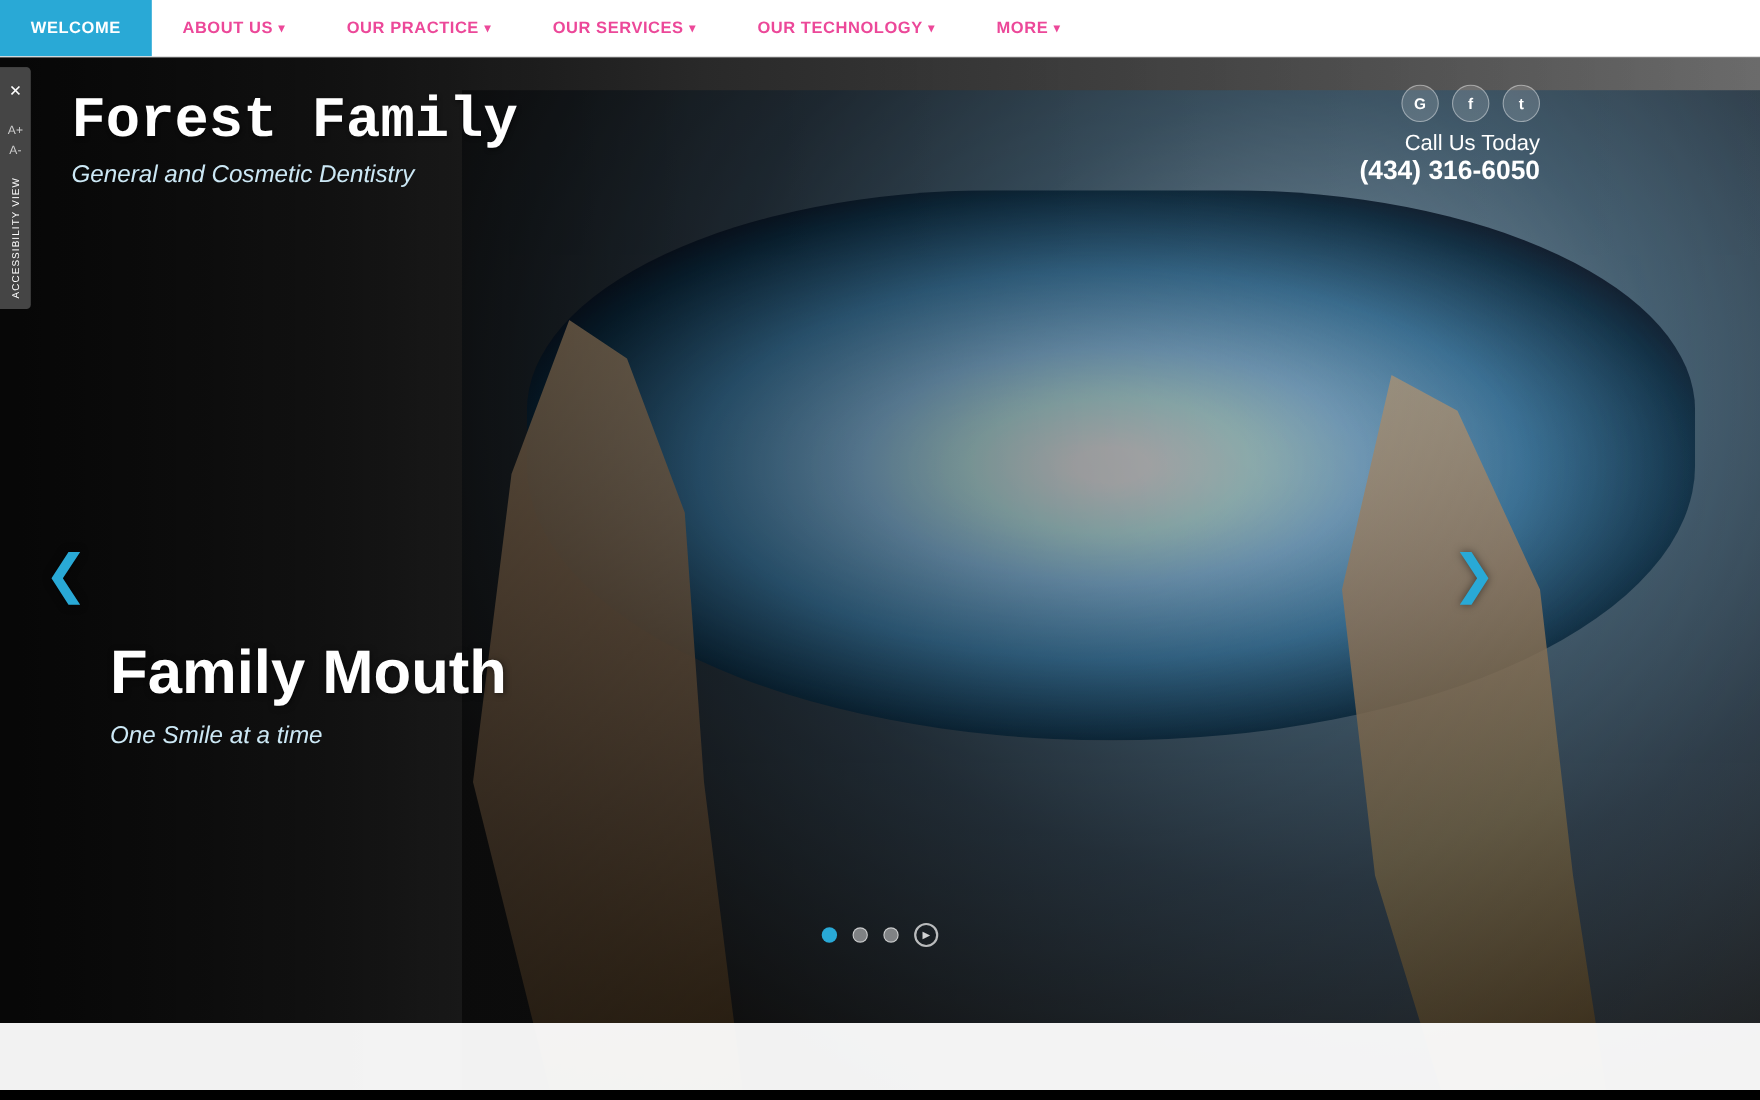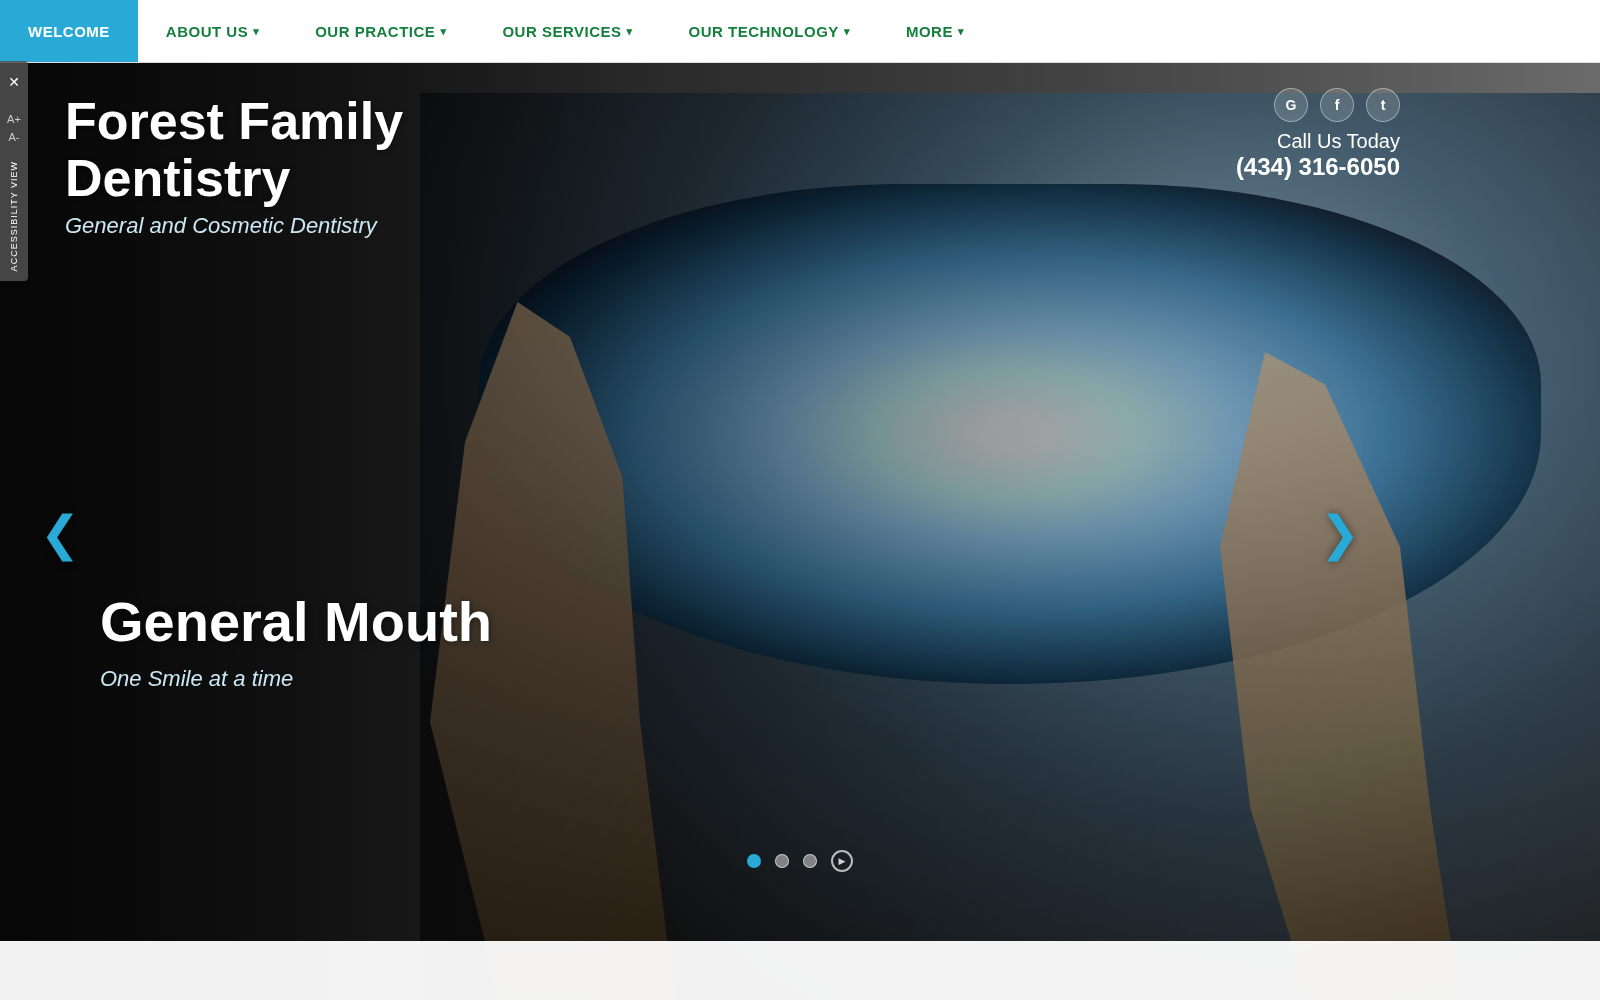"WELCOME" nav { height: 63px -> 52px }
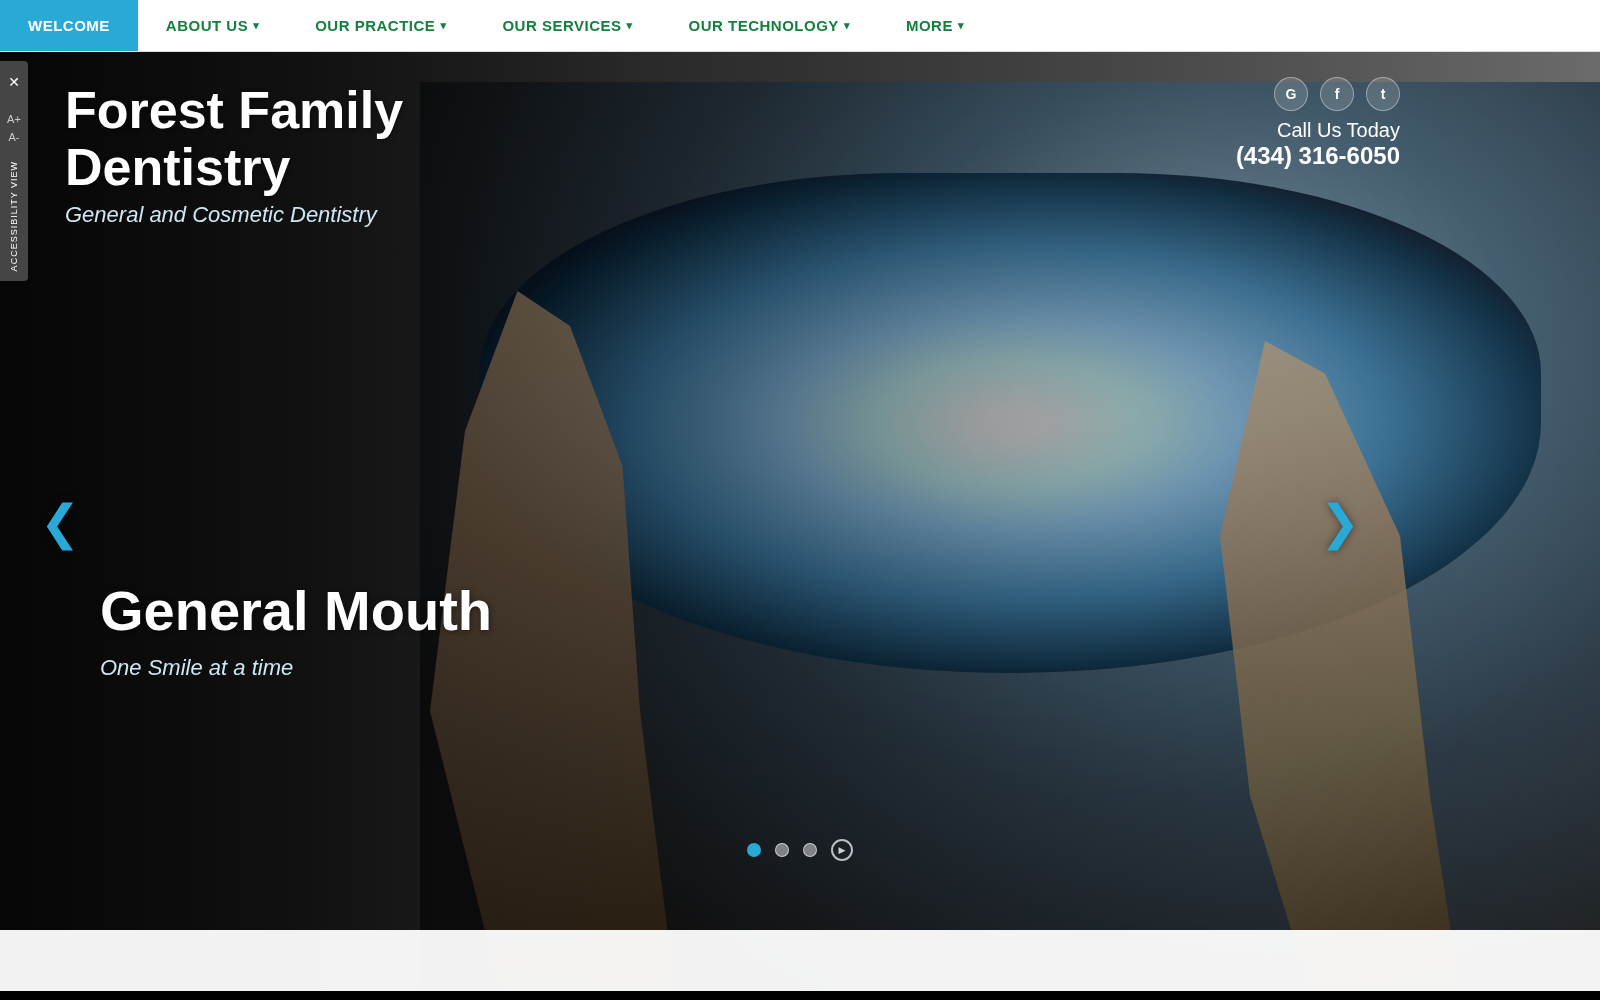"ABOUT US" .nav-item { color: #15803d -> #ec4899 }
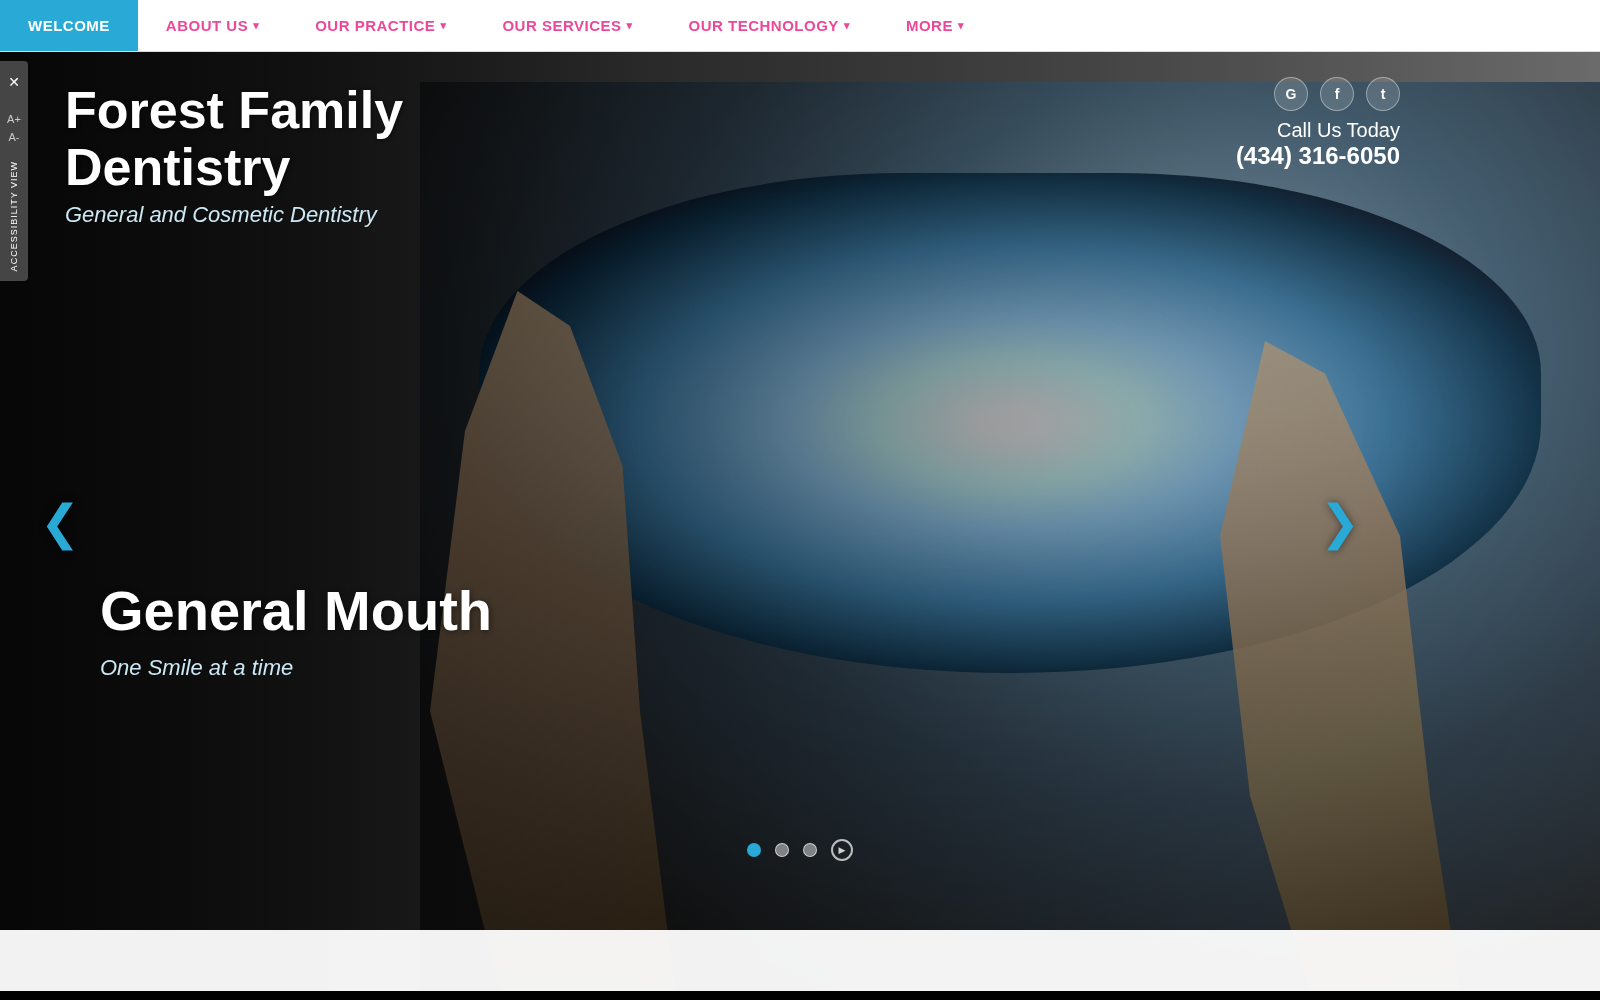"Forest Family" .practice-name { font-family: none -> Liberation Mono, monospace }
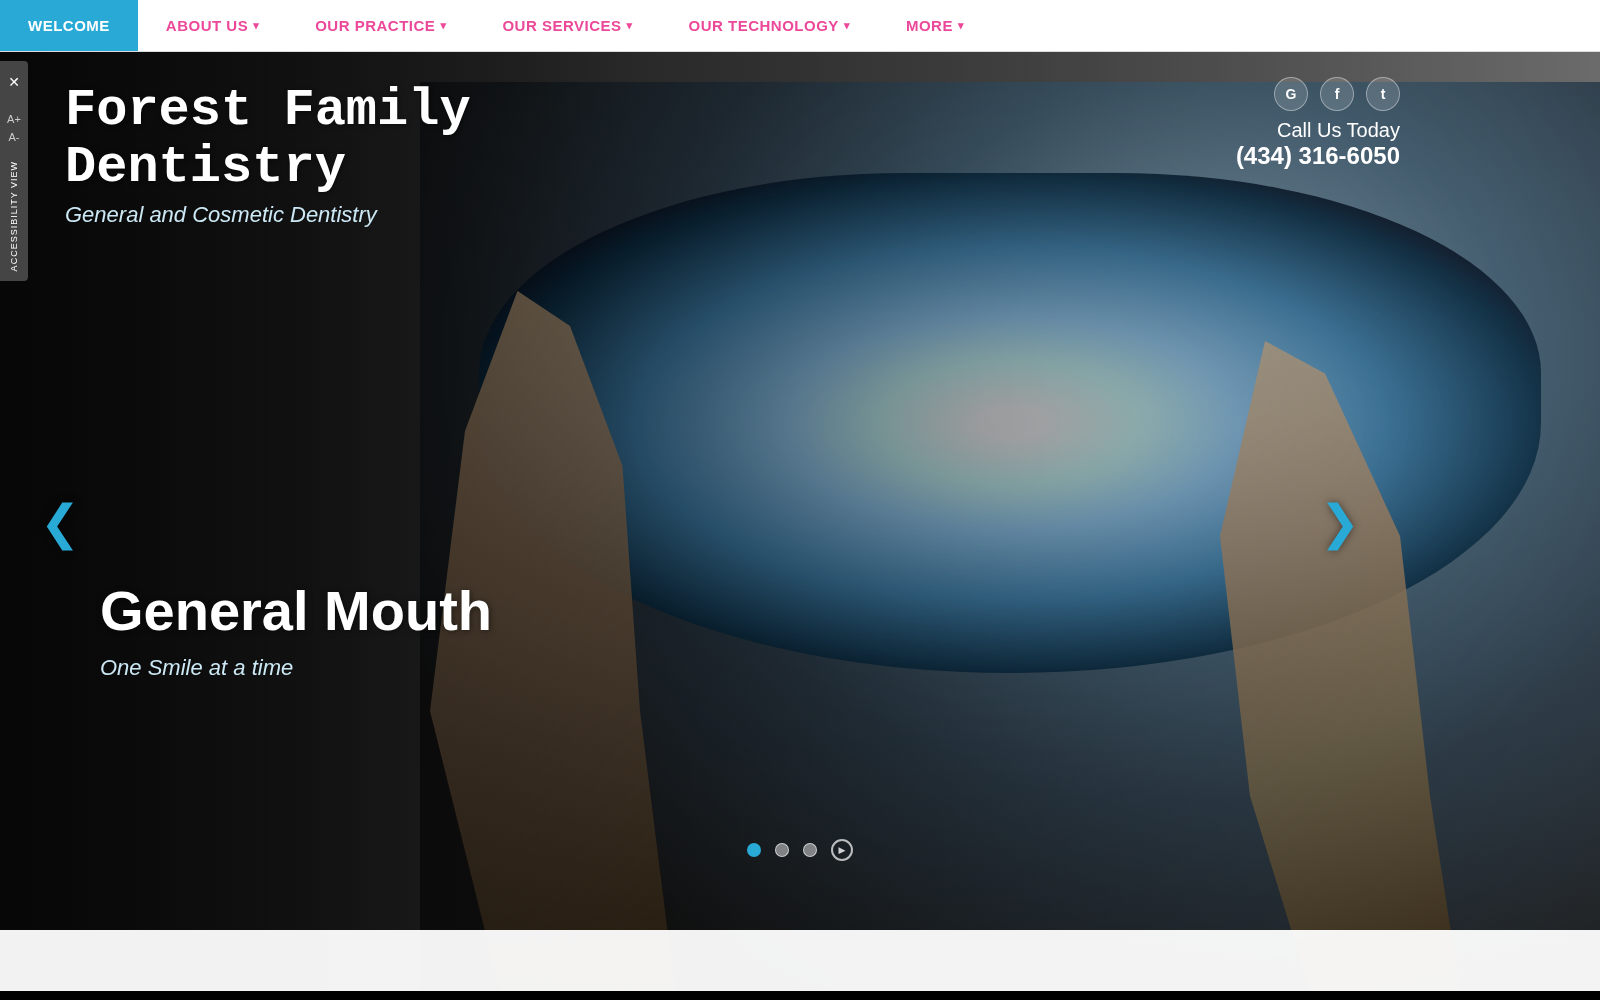"Dentistry" span { html: <span>Dentistry</span> -> none }
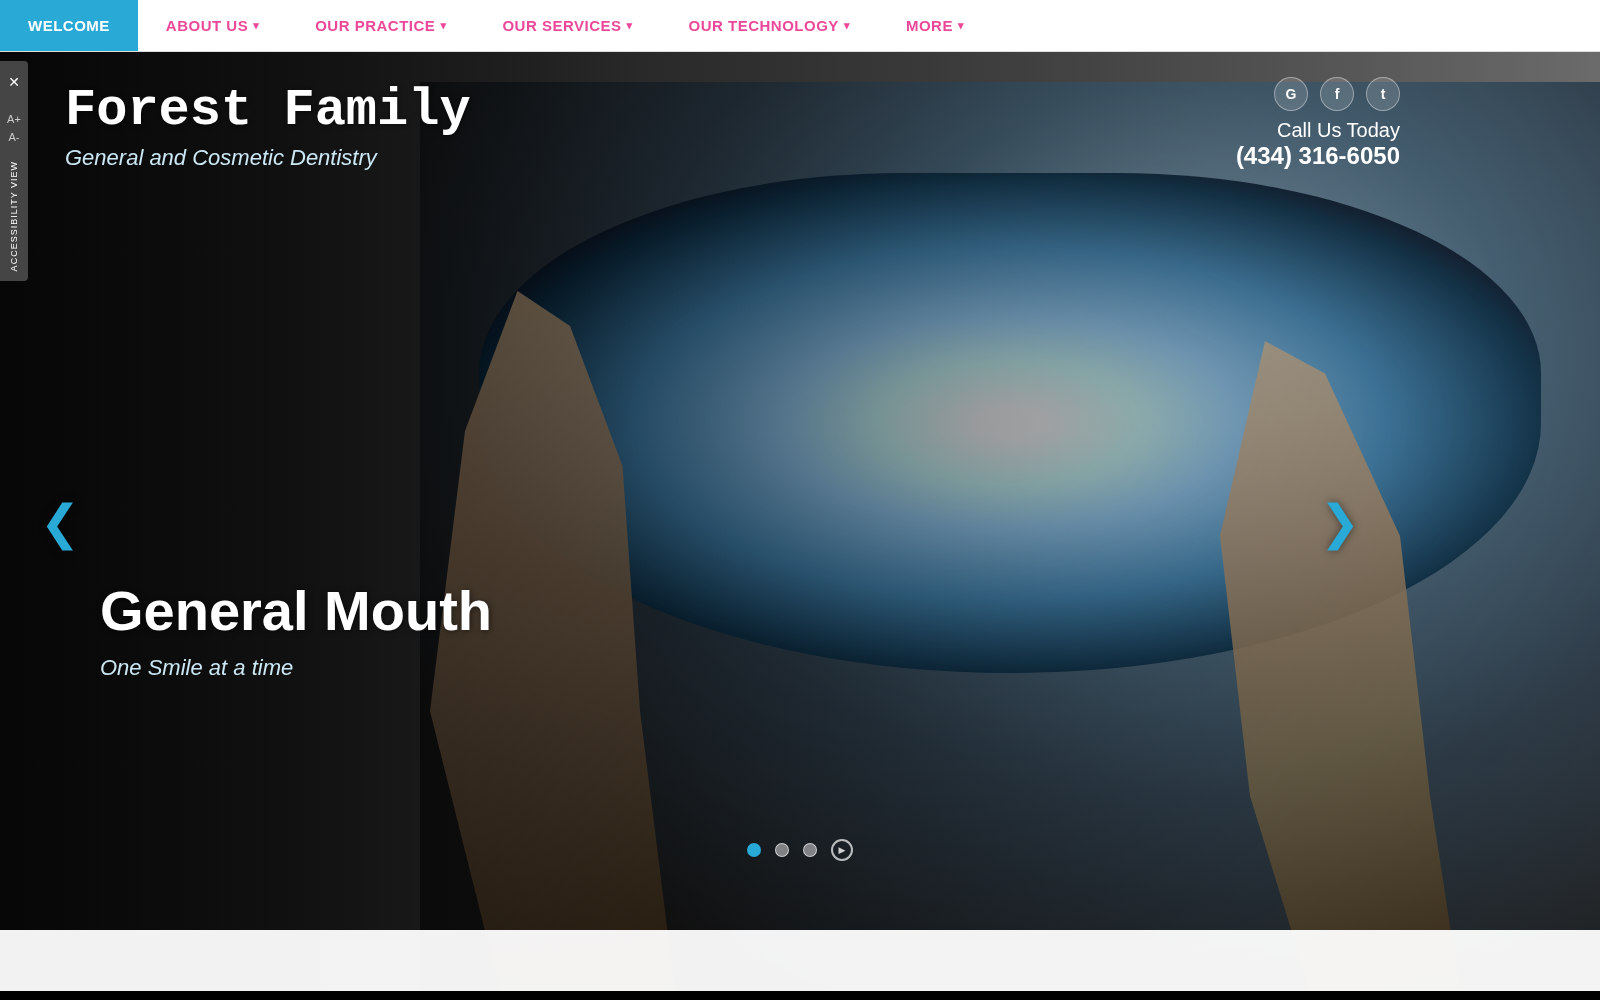"General Mouth" div.hero-headline { text: General -> Family }
